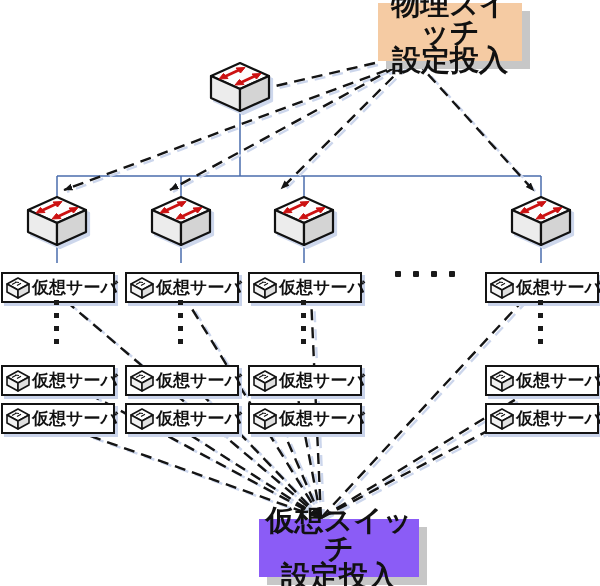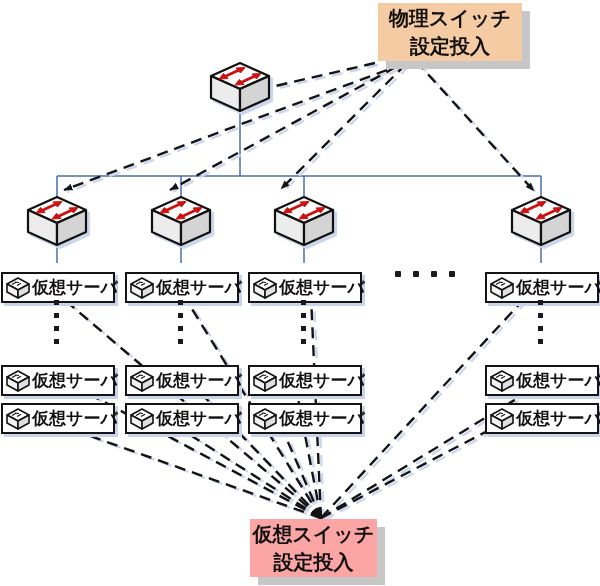"物理スイッチ" .title-box { font-size: 20px -> 29px }
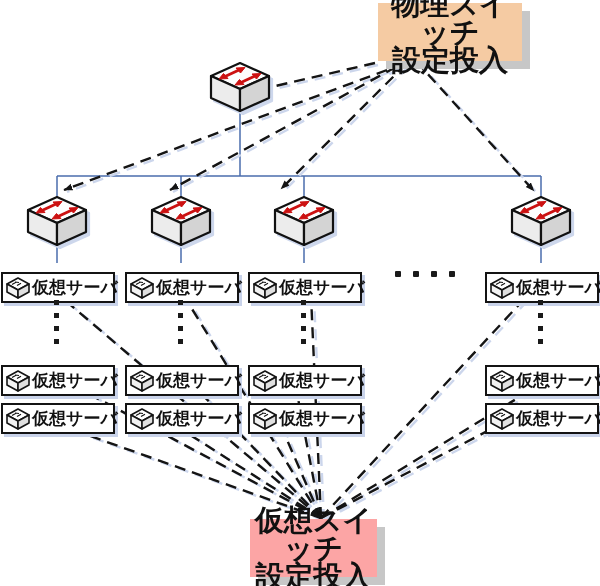"仮想スイッチ" .title-box.virtual { background: #fca5a5 -> #8b5cf6; left: 250px -> 259px; width: 127px -> 160px }
